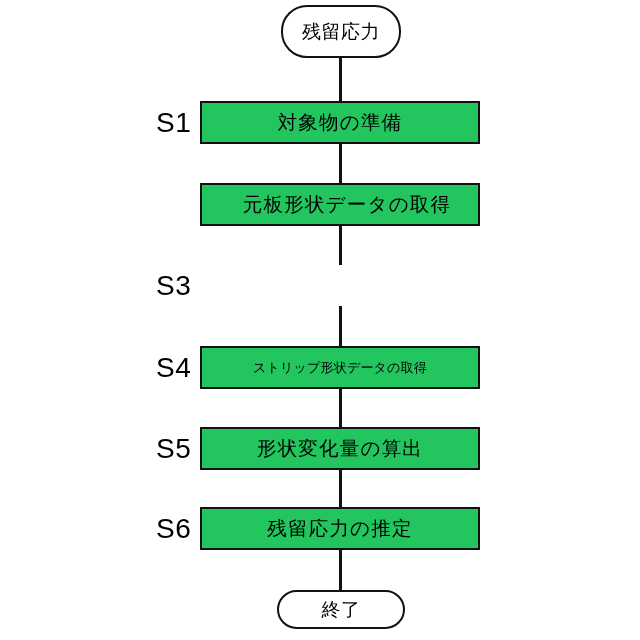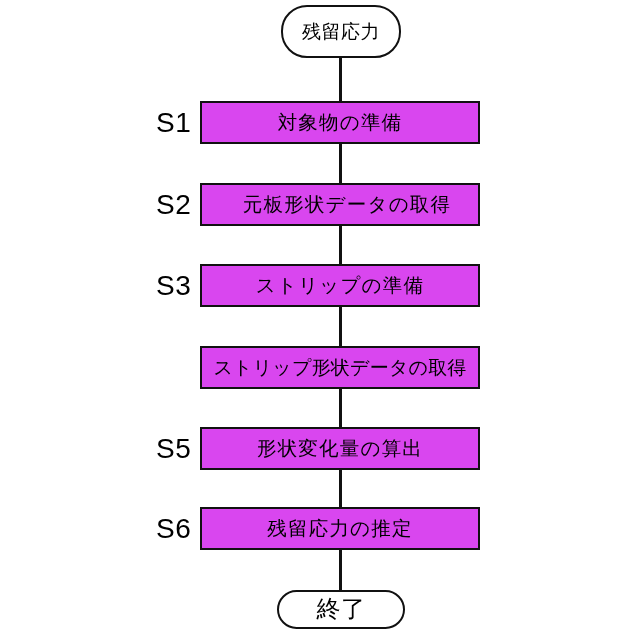"対象物の準備" .process-box { background: #d946ef -> #22c55e }
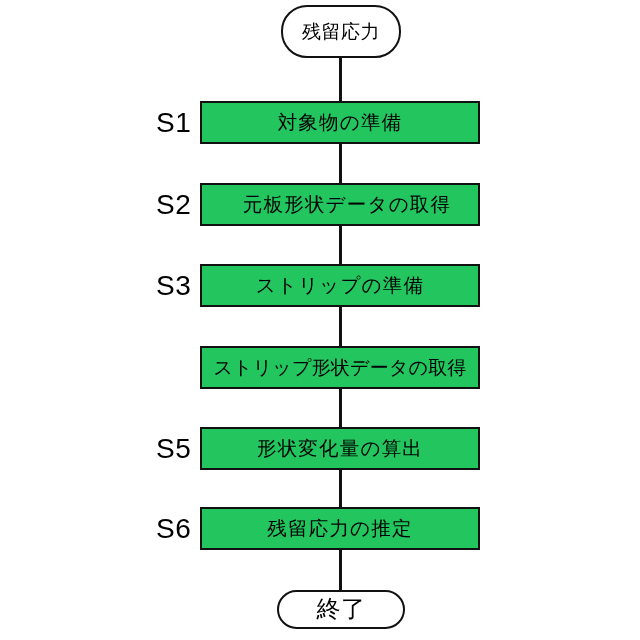"S2" div.step-id { html: <div>S2</div> -> none }
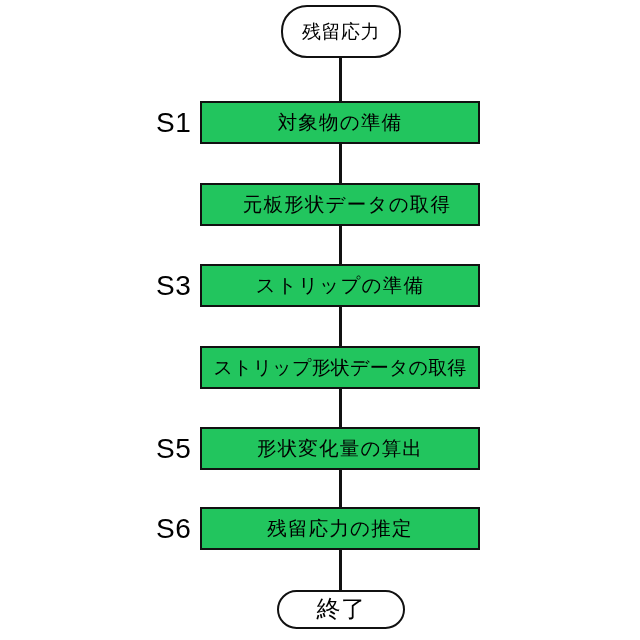"ストリップの準備" div.process-box { html: <div> <span>ストリップの準備</span> </div> -> none }
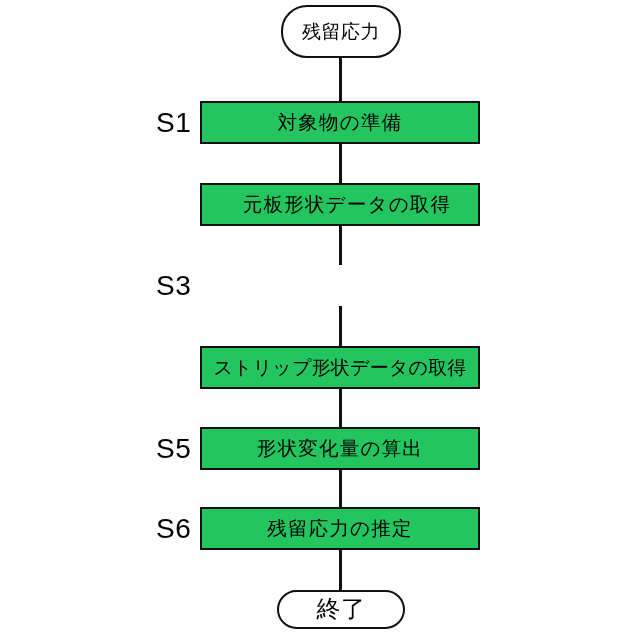"S4" div.step-id { html: none -> <div>S4</div> }
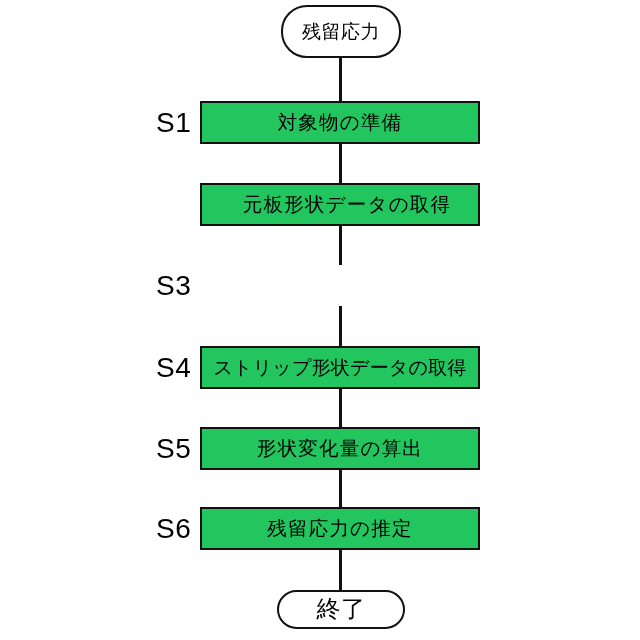"ストリップ形状データの取得" .process-label.tight { font-size: 19px -> 13px }
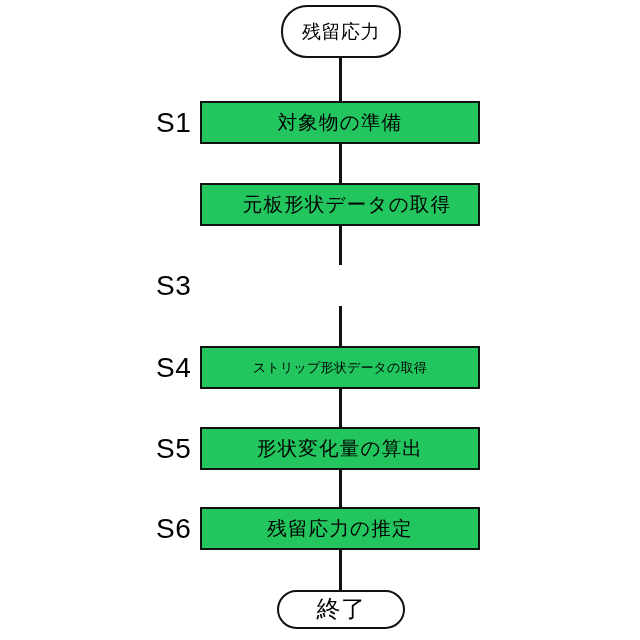"終了" .terminal-end { font-size: 24px -> 19px }
